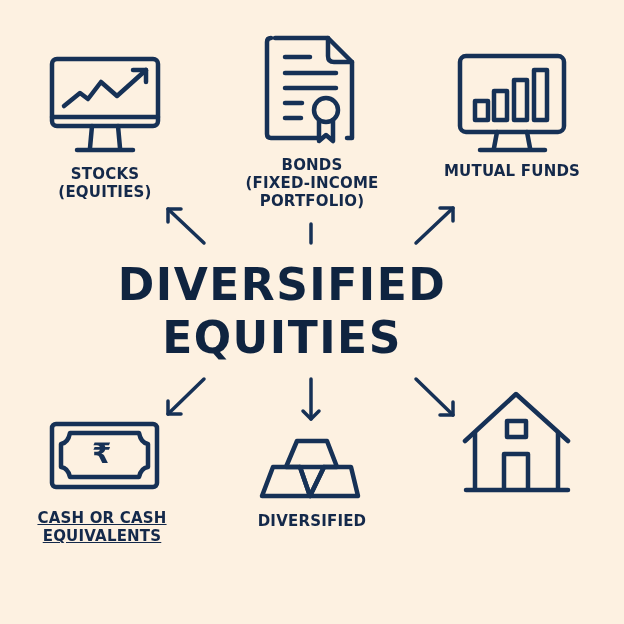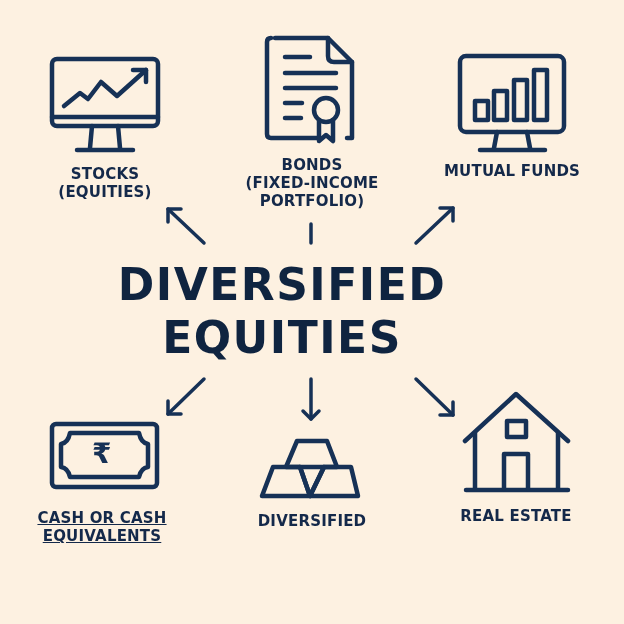"REAL ESTATE" div.lbl { html: <div> <div>REAL ESTATE</div> </div> -> none }
